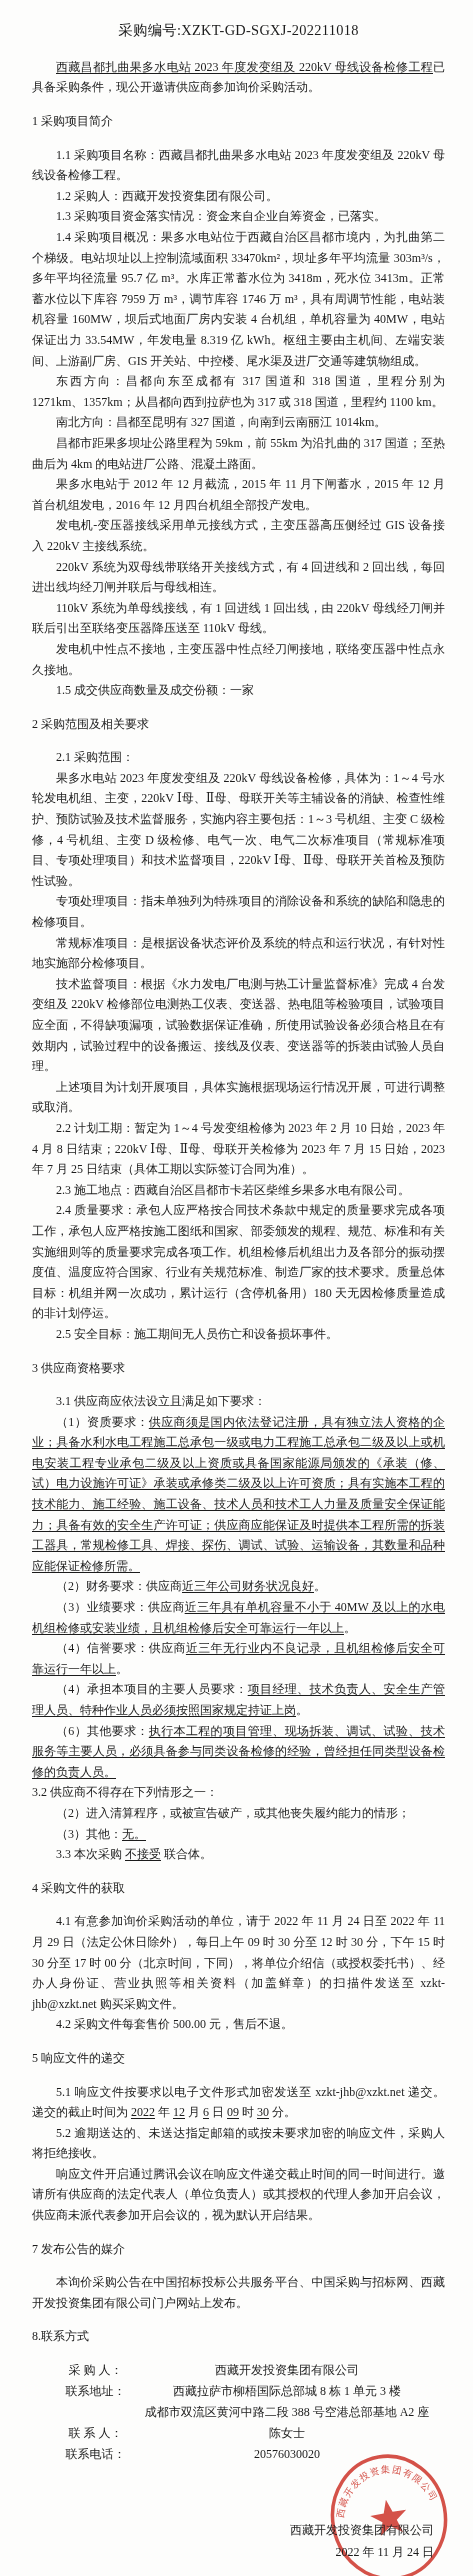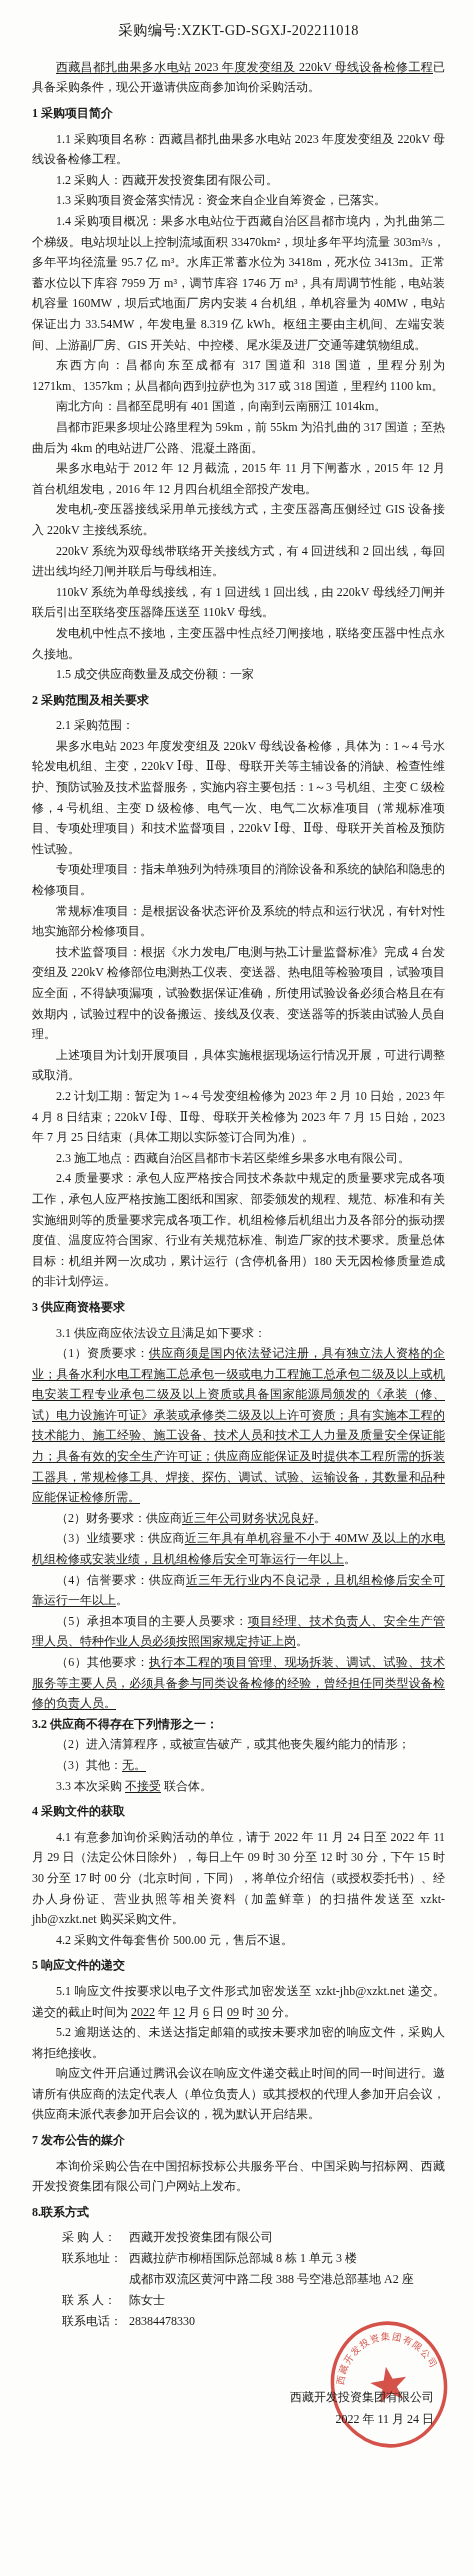"1 采购项目简介" p.heading { font-weight: 700 -> 400; margin: 5px 0 -> 13px 0 }
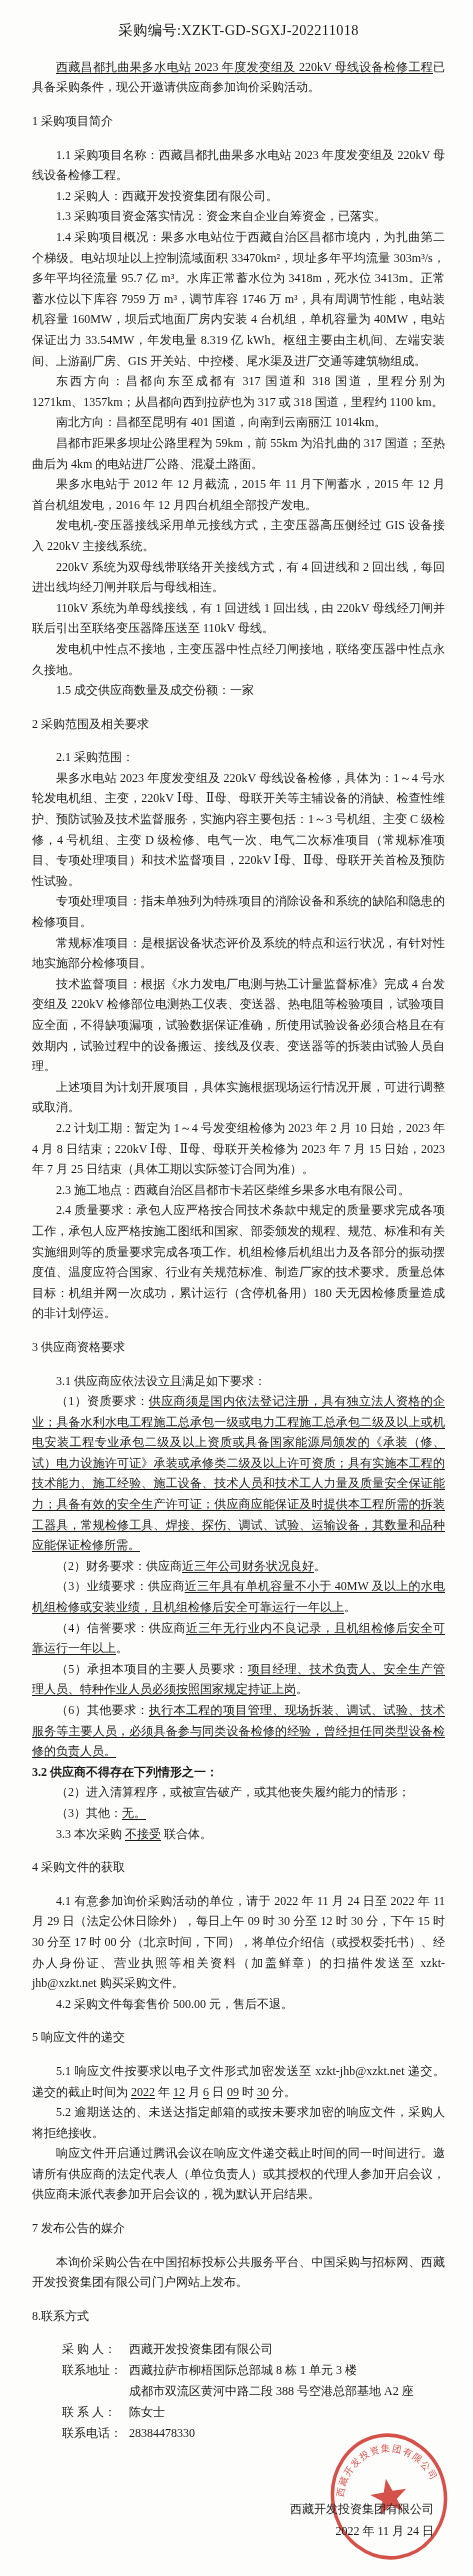"南北方向：昌都至昆明有 401 国道，向南到云南丽江 1014km。" span { text: 401 -> 327 }
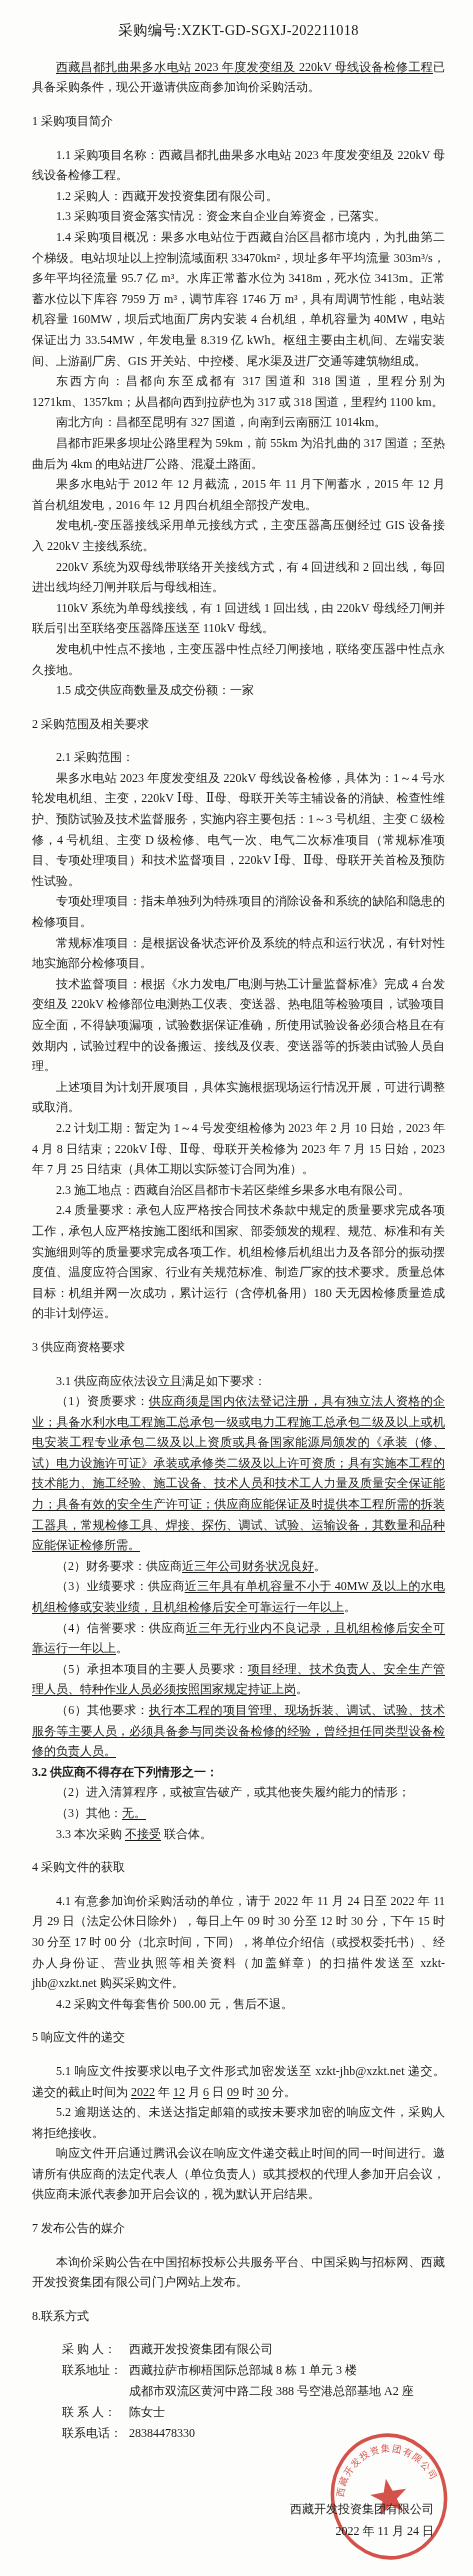"2.5 安全目标：施工期间无人员伤亡和设备损坏事件。" p.body { html: none -> <p><span>2.5 安全目标：施工期间无人员伤亡和设备损坏事件。</span></p> }
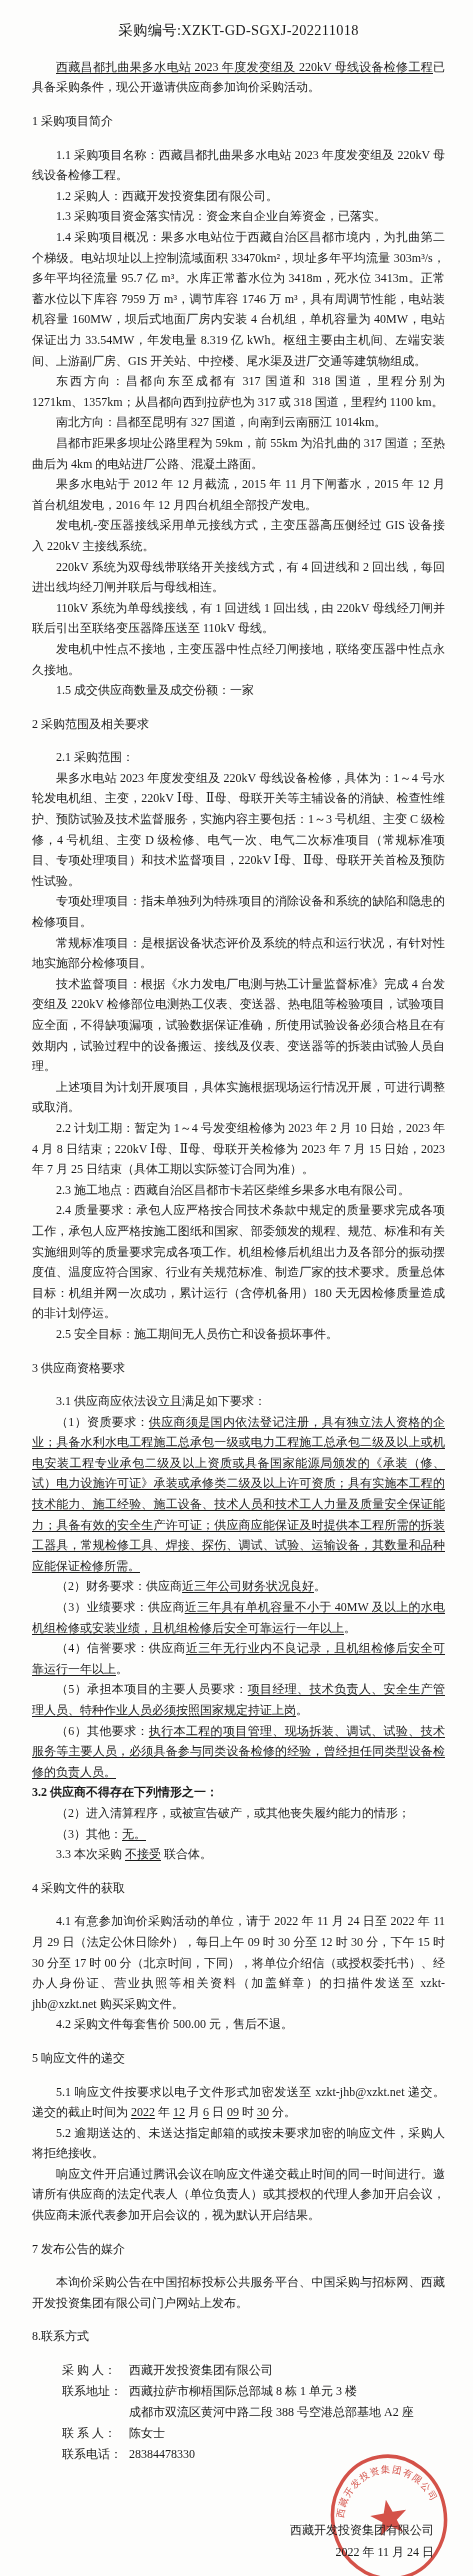"（5）承担本项目的主要人员要求：" span { text: 5 -> 4 }
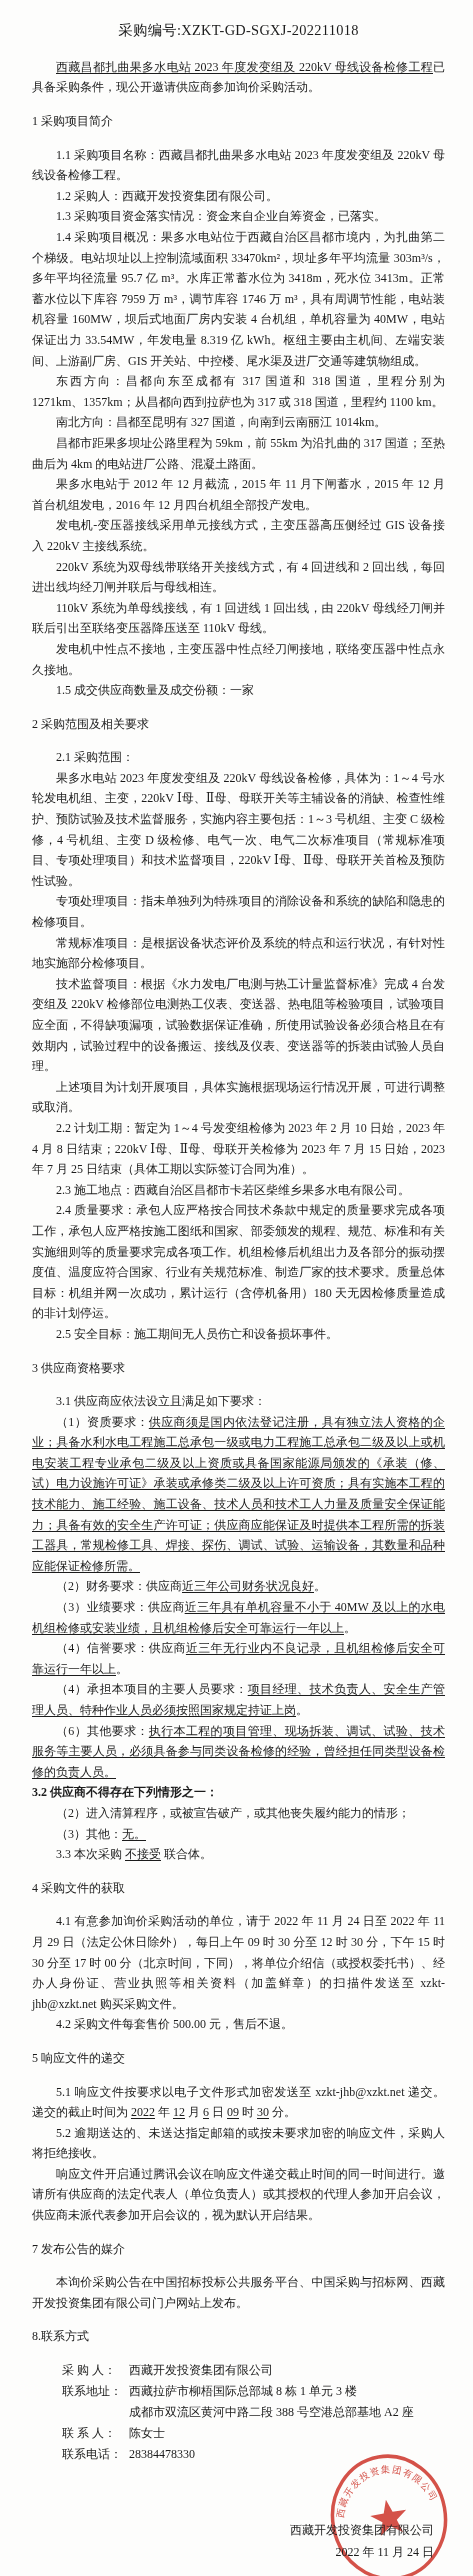"3.2 供应商不得存在下列情形之一：" p.flush { font-weight: bold -> none }
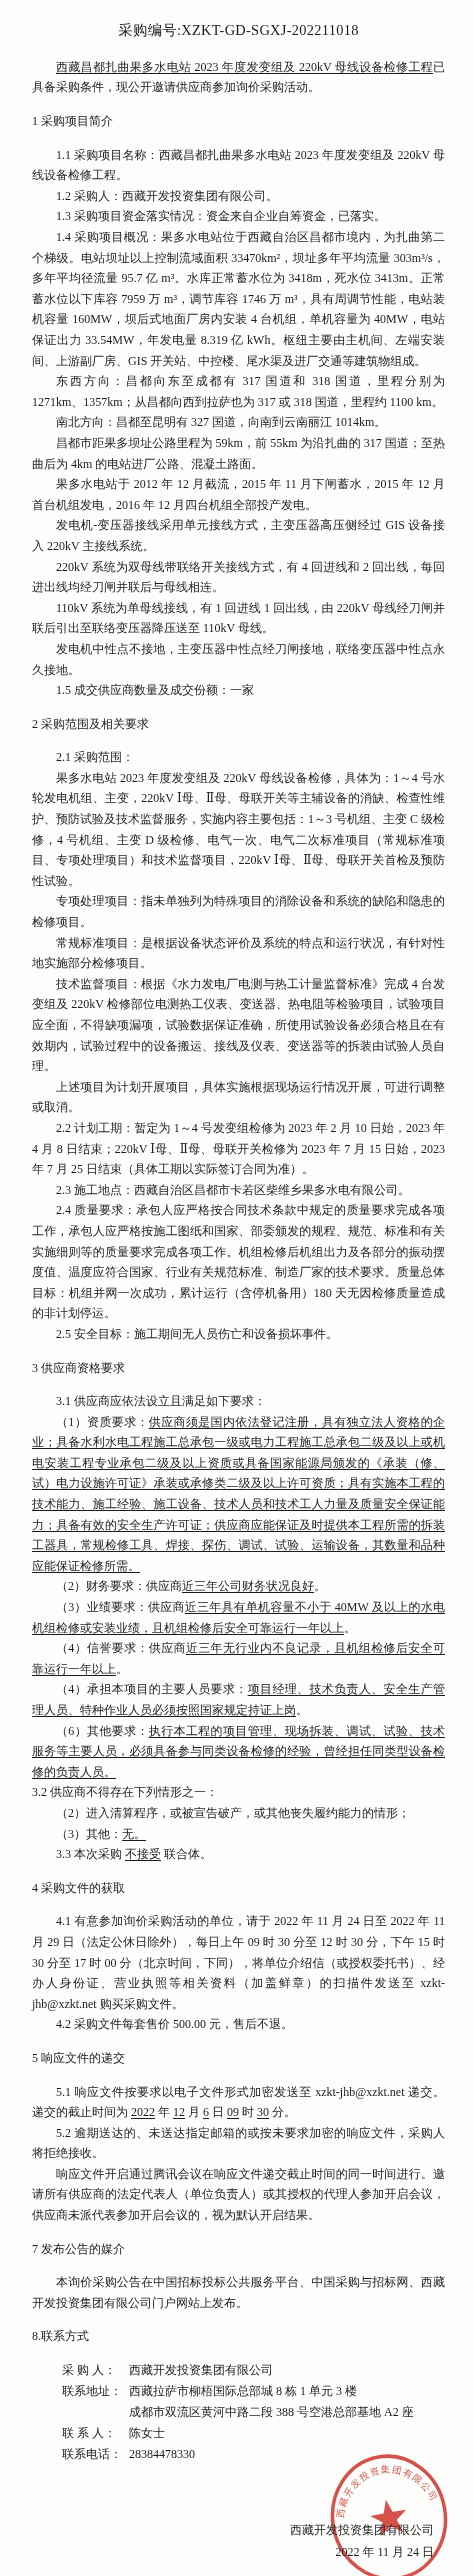"采 购 人：" .contact-row { text-align: none -> center }
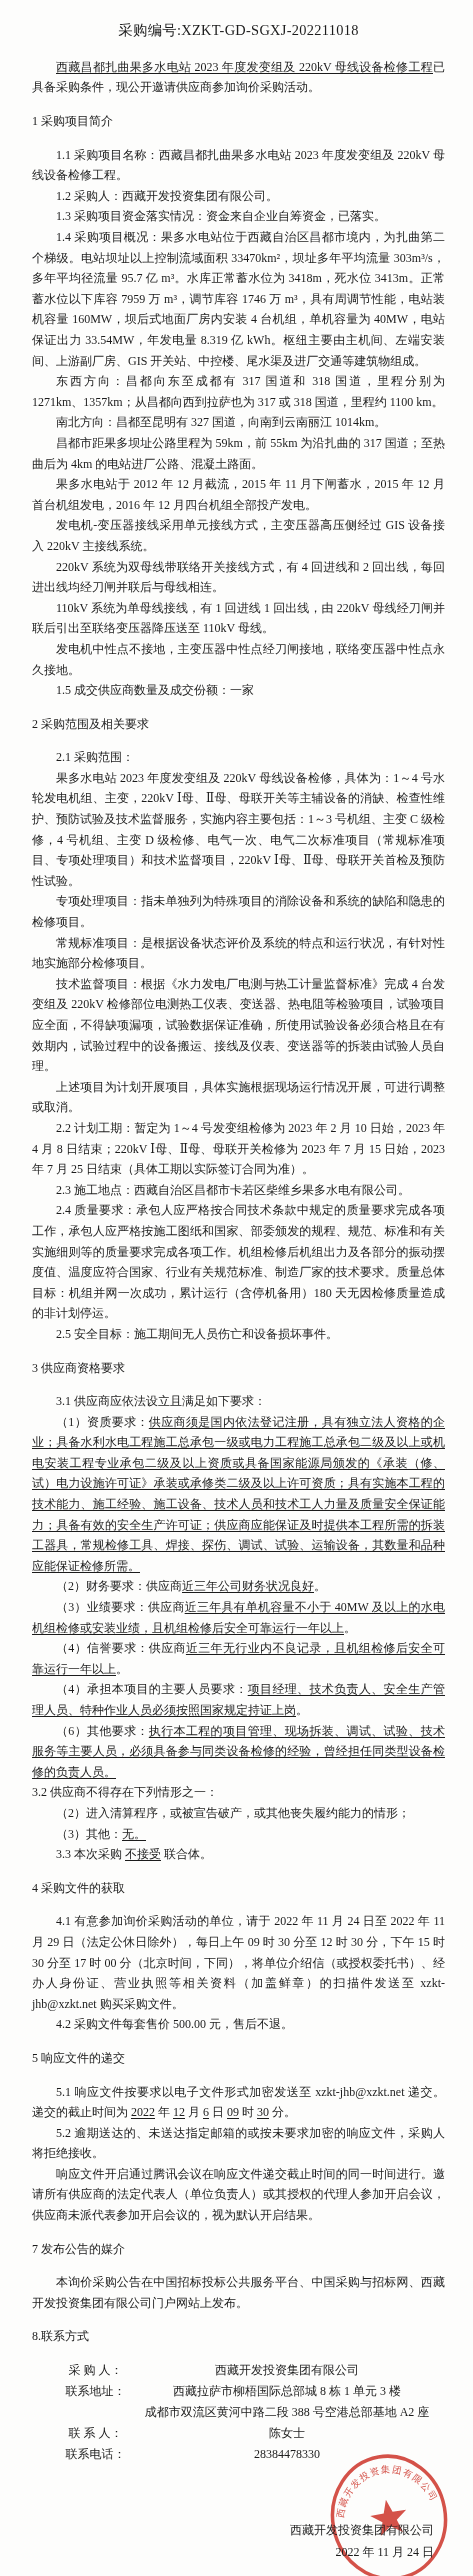"28384478330" span.contact-value { text: 28384478330 -> 20576030020 }
